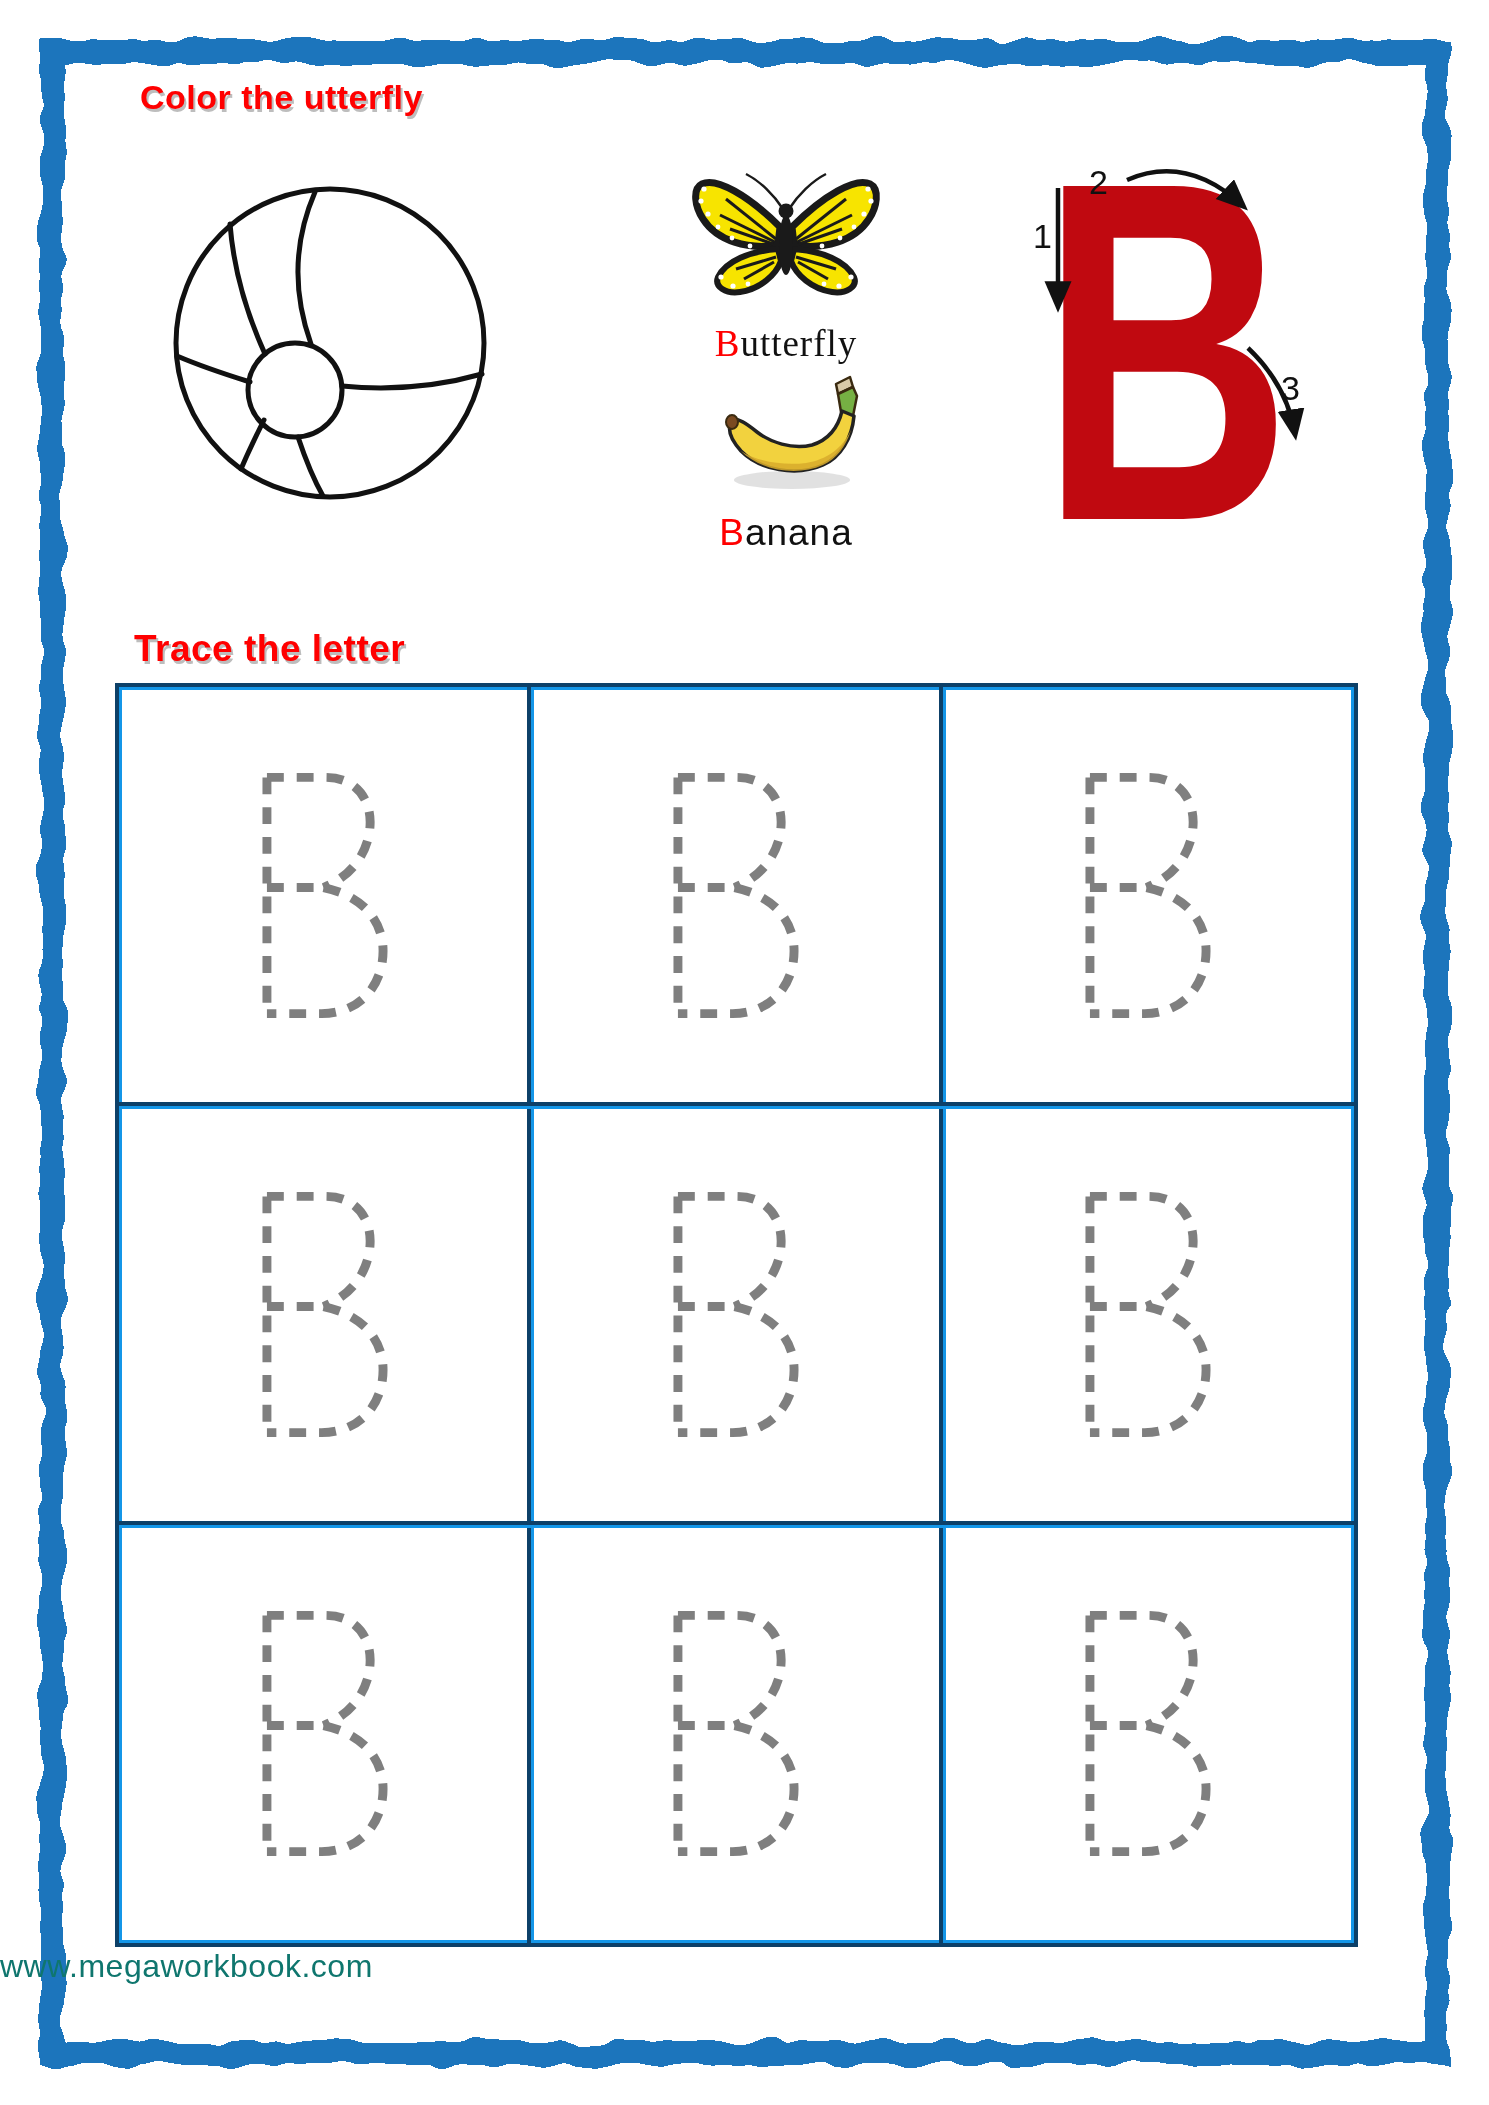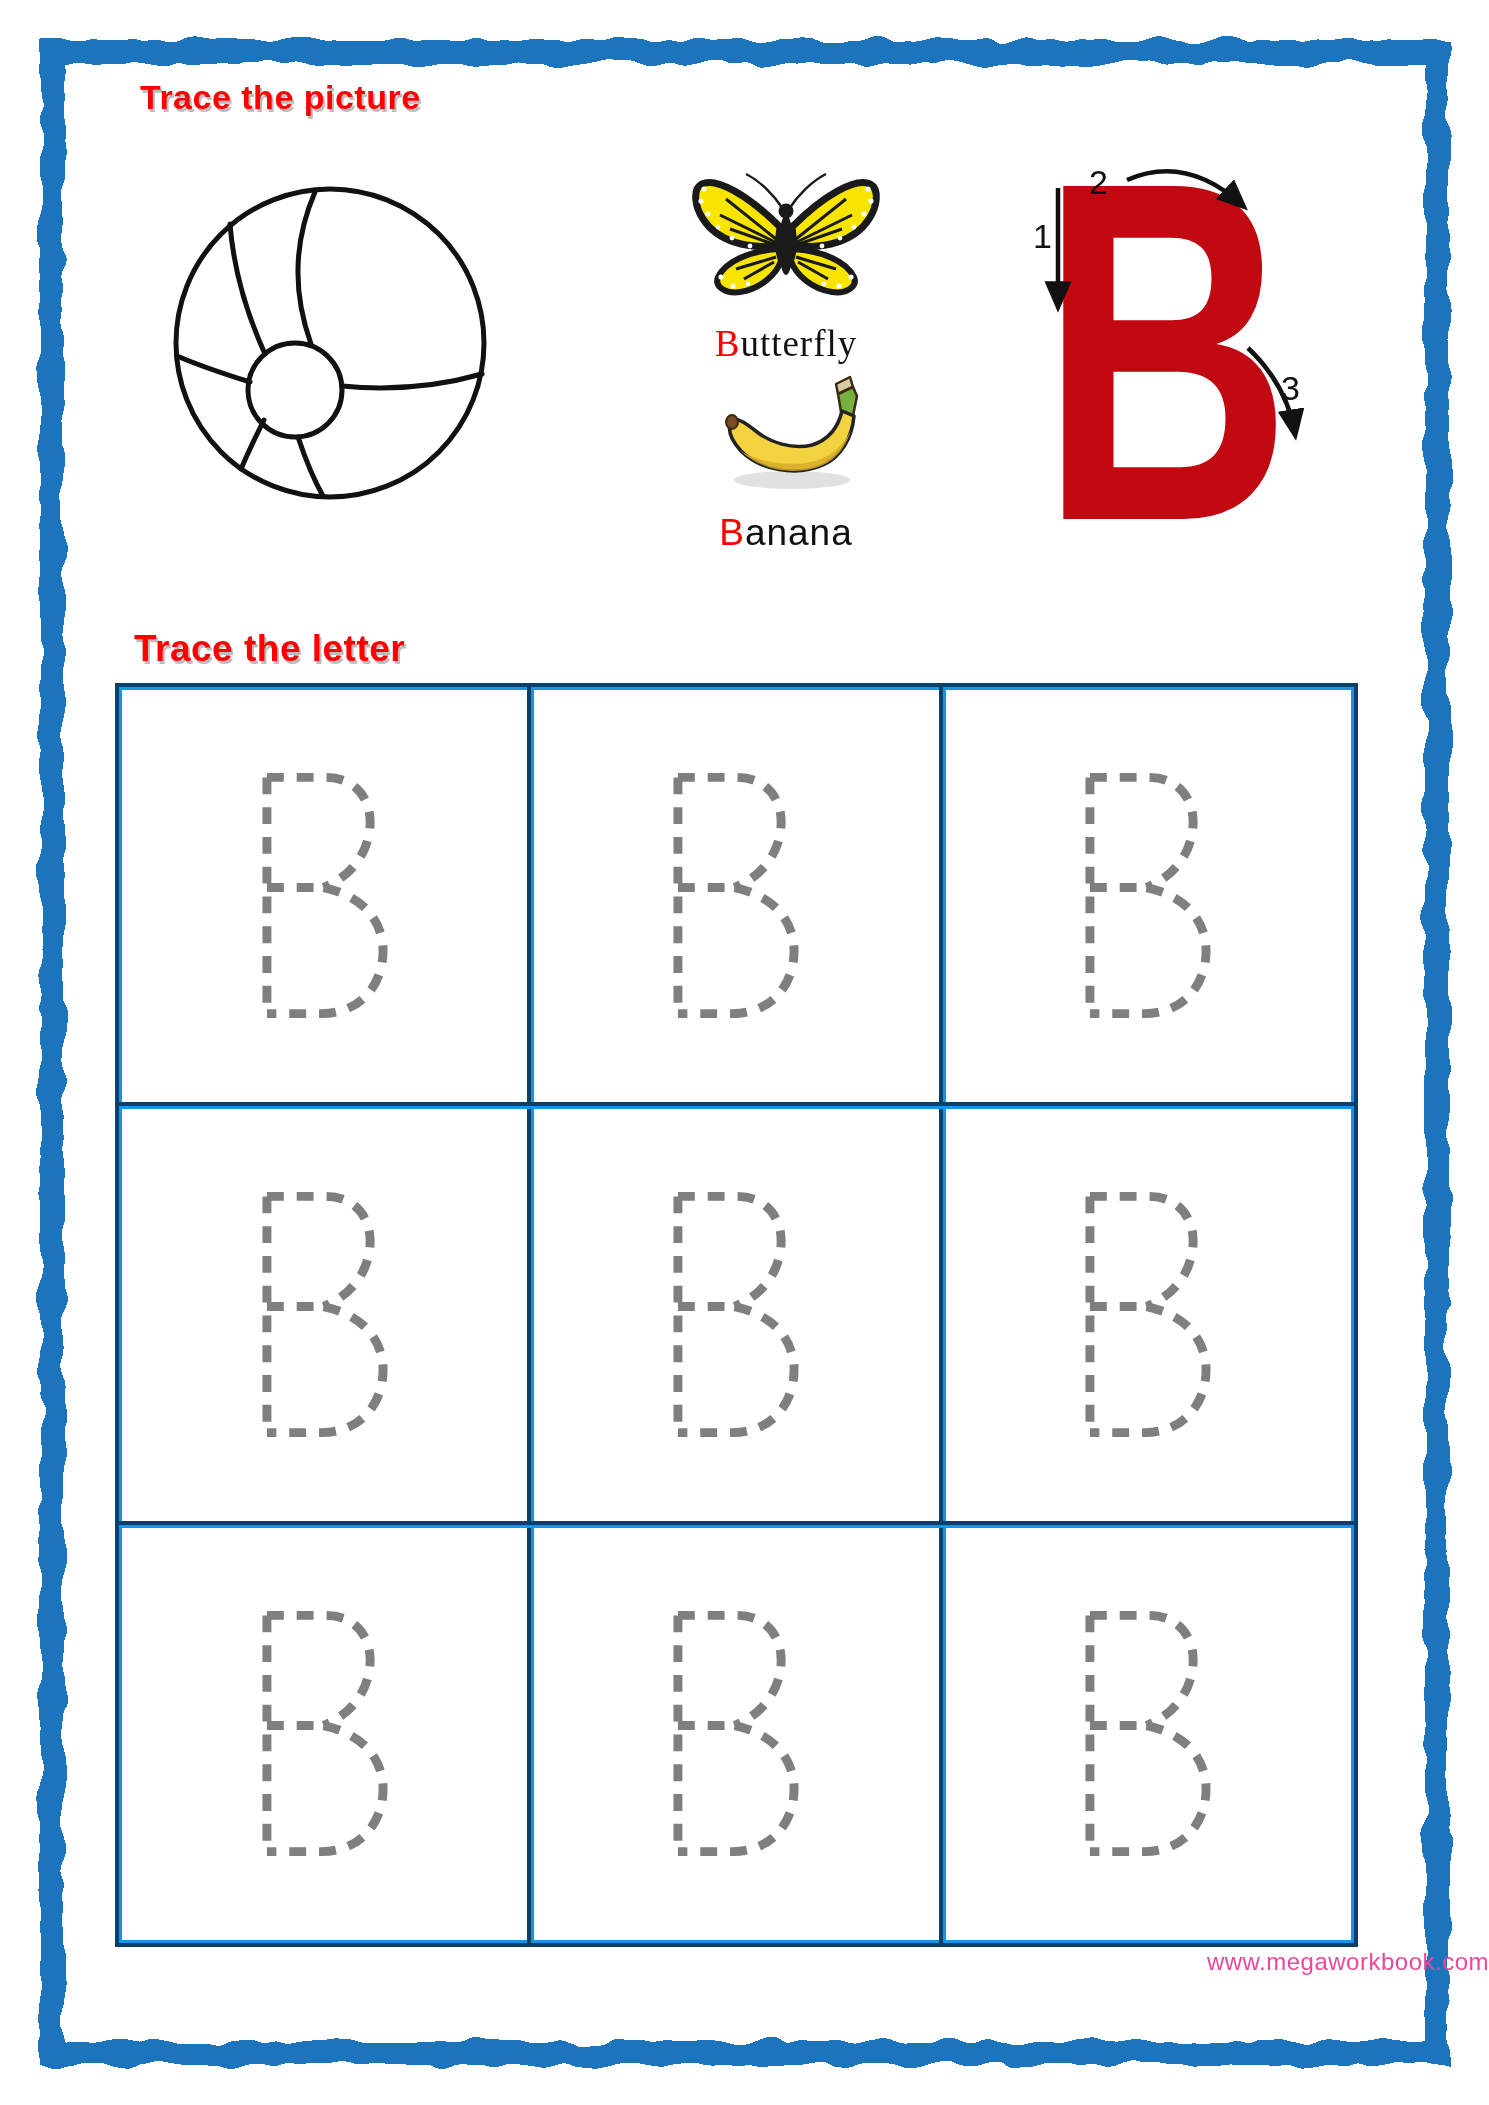"Trace the picture" div.heading { text: Trace the picture -> Color the utterfly }
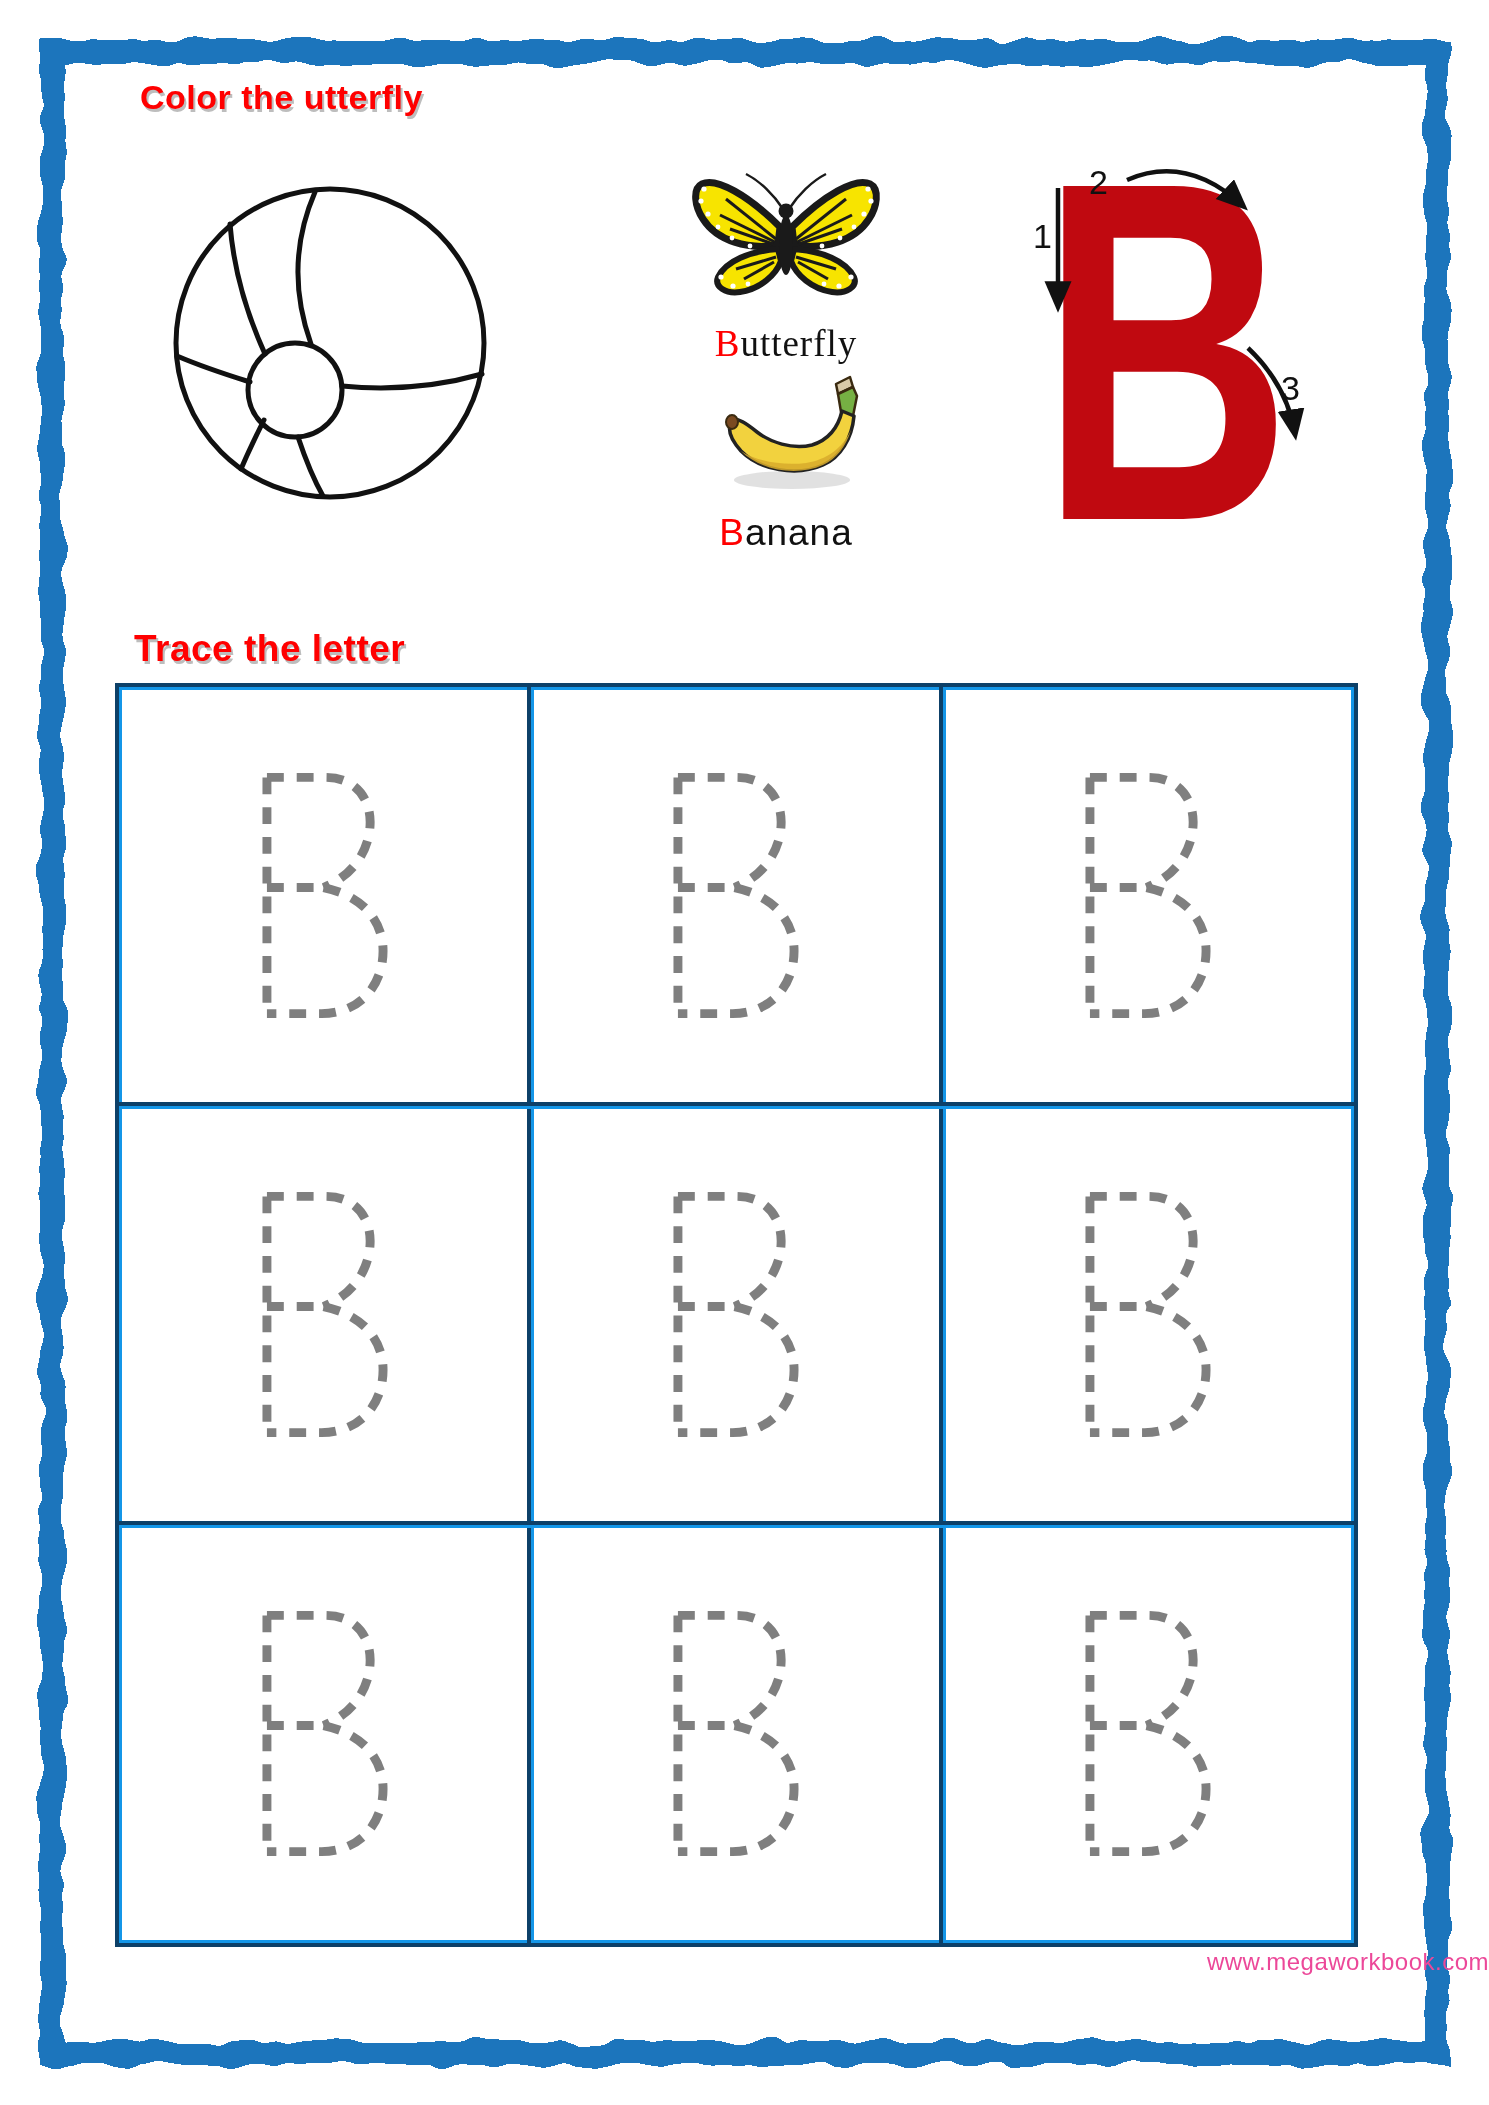"www.megaworkbook.com" .footer { color: #ec4899 -> #0f766e; font-size: 24px -> 32px; text-align: right -> left }
